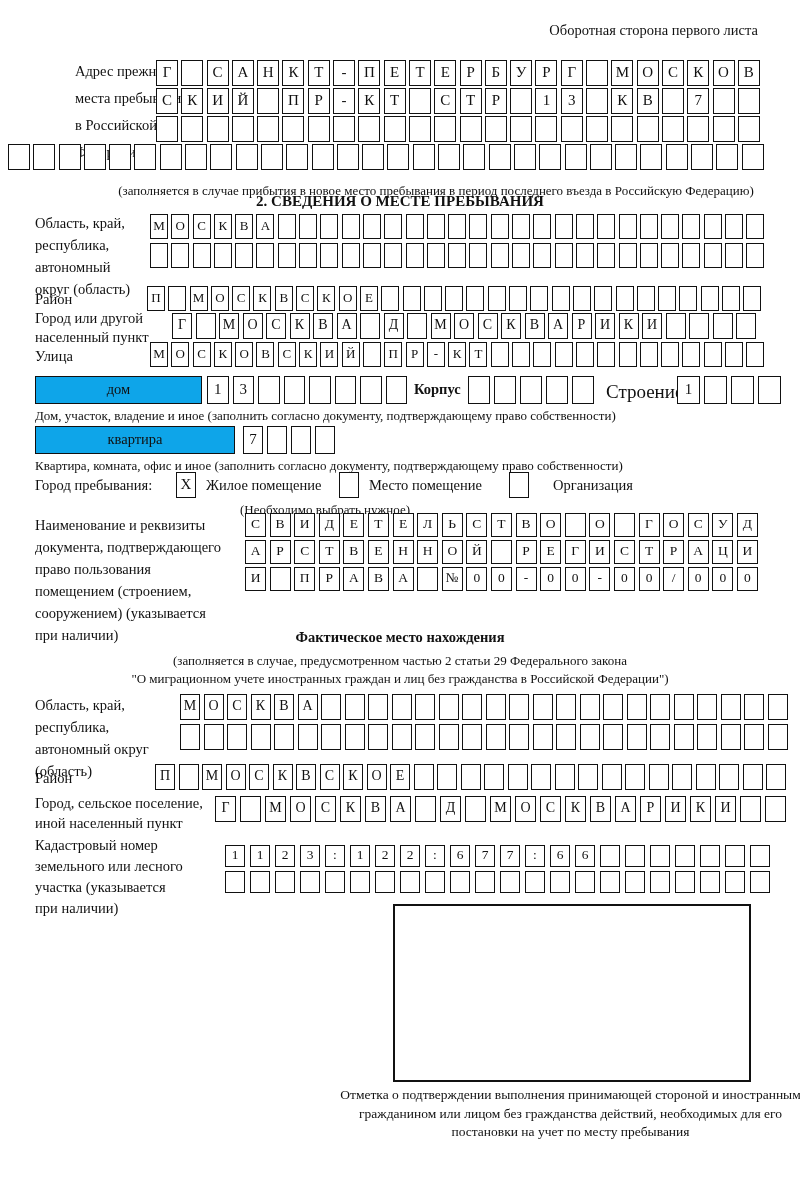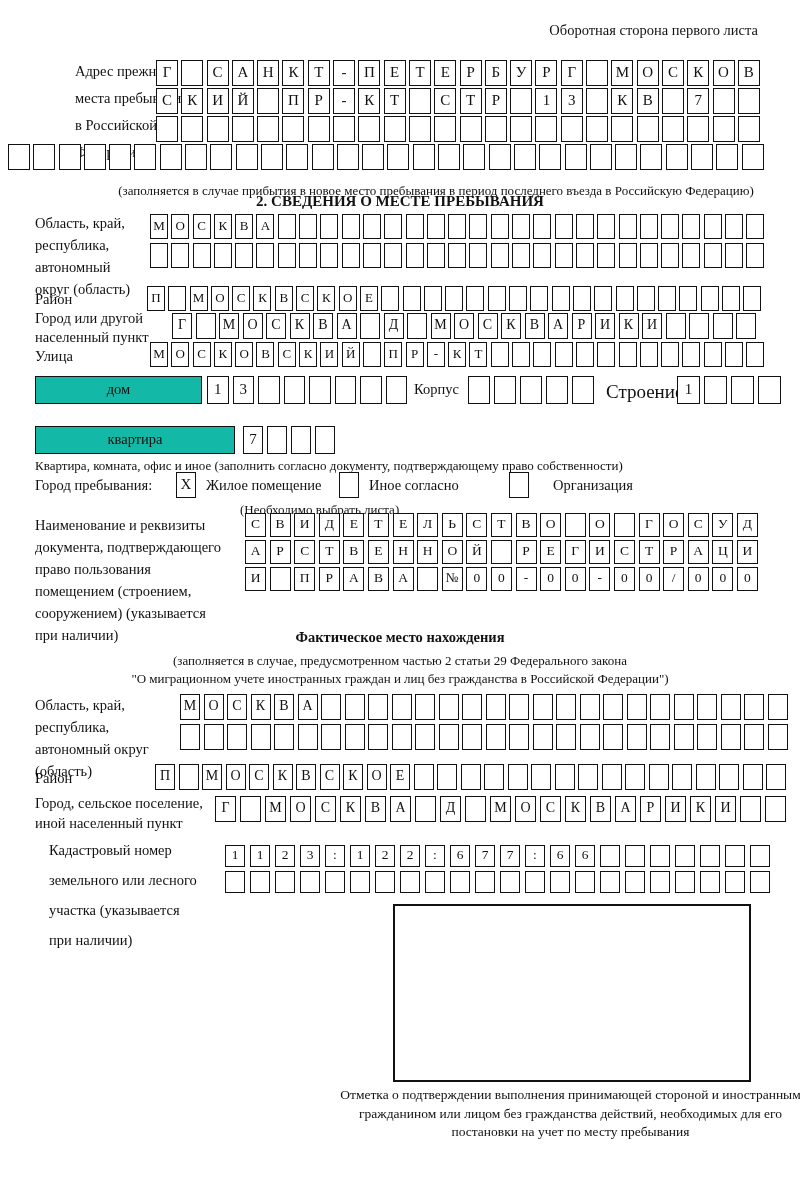"дом" .labelbox { background: #14b8a6 -> #0ea5e9 }
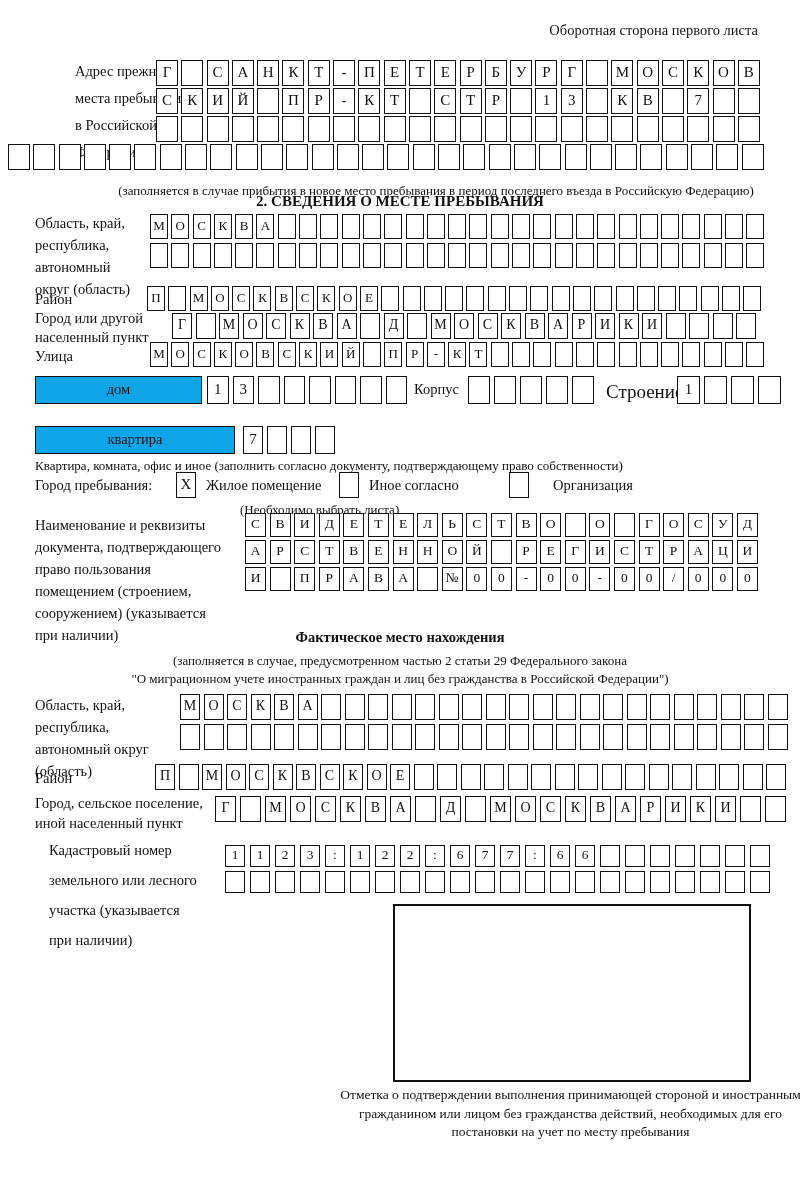"Корпус" div.abs { font-weight: none -> bold }
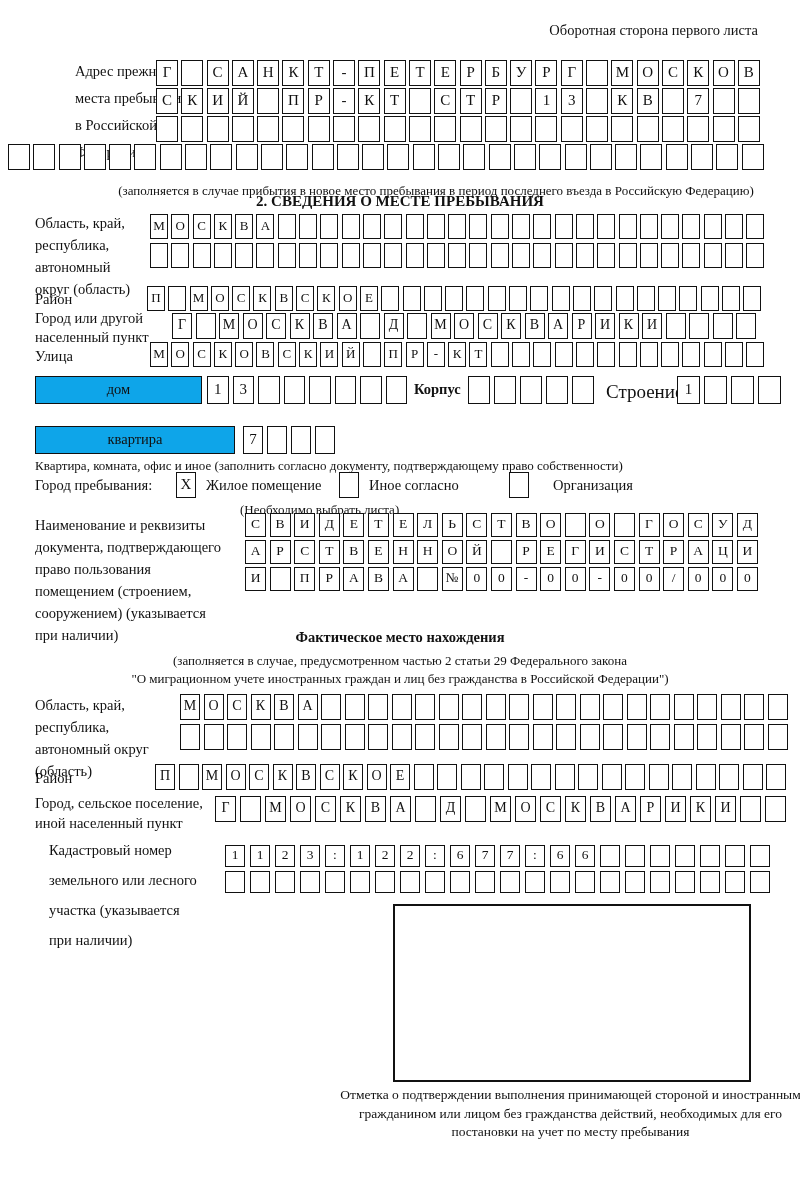"Дом, участок, владение и иное" div.abs { html: none -> <div>Дом, участок, владение и иное (заполнить согласно документу, подтверждающему право собственности)</div> }
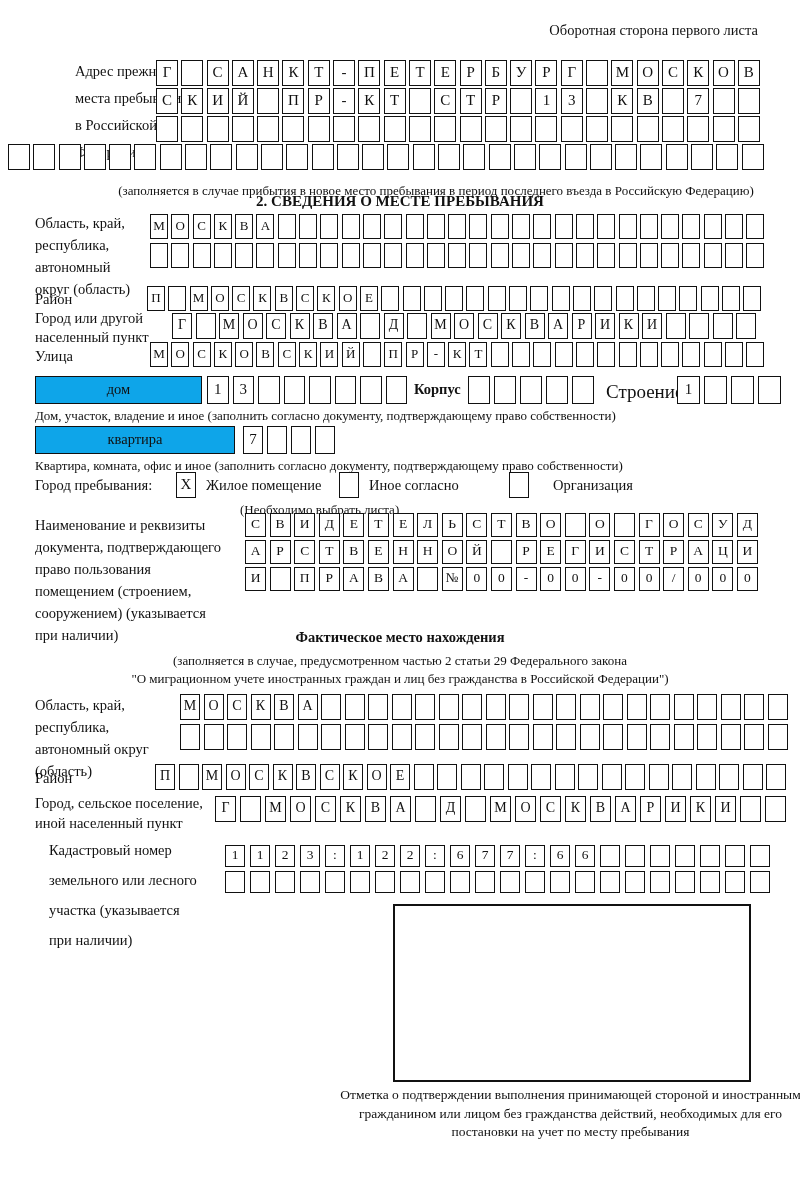"Иное согласно" div.abs { text: Иное согласно -> Место помещение }
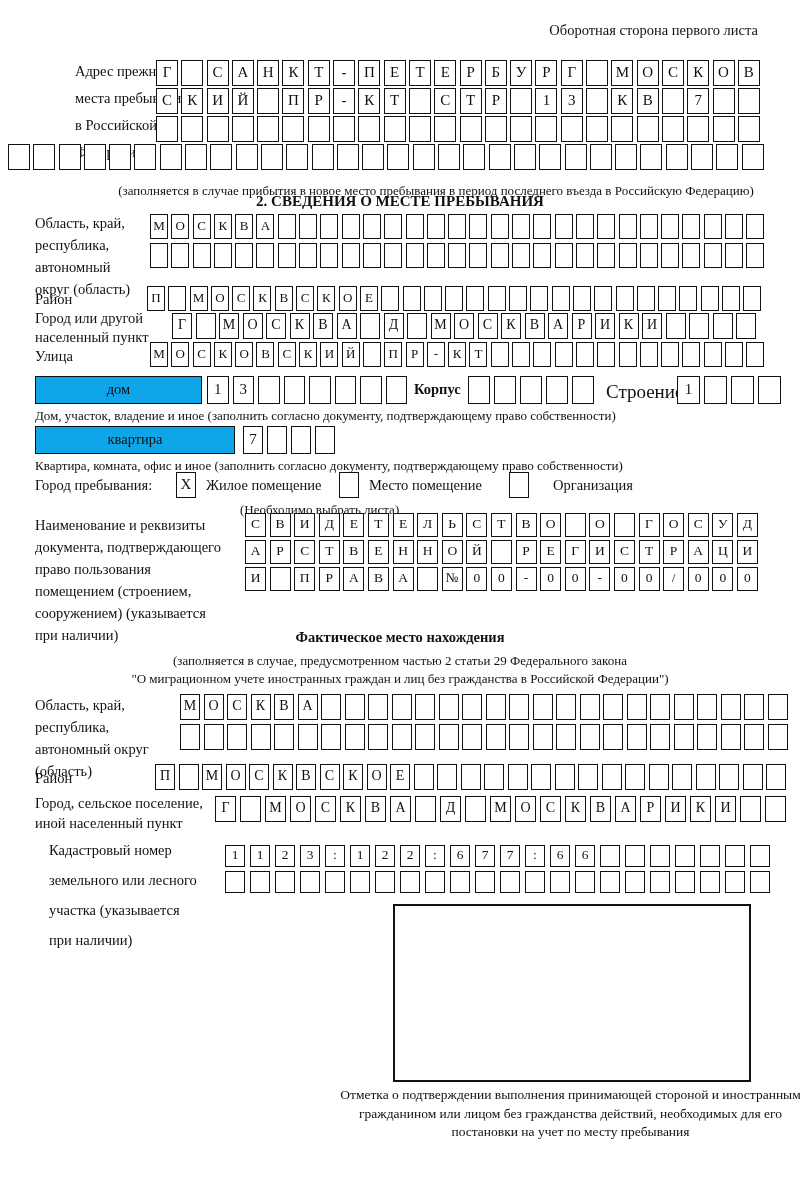"(Необходимо выбрать листа)" div.abs { text: листа -> нужное }
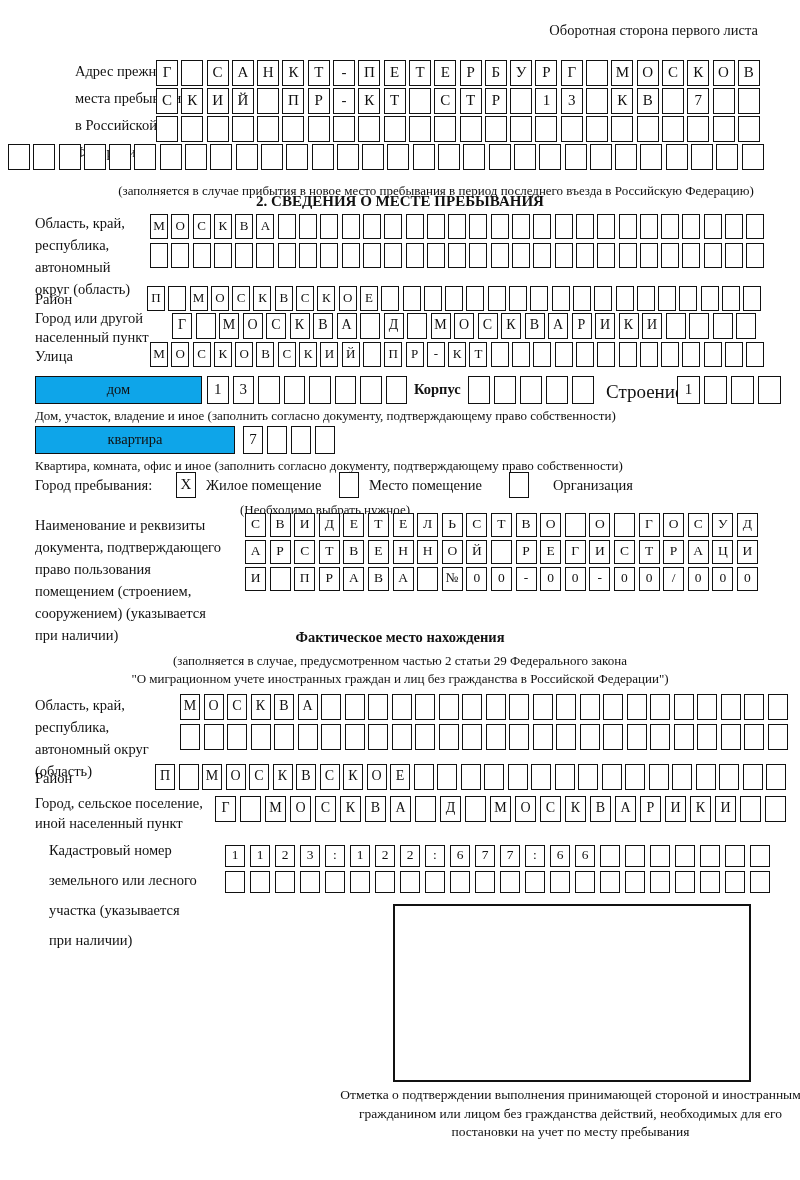"Кадастровый номер" div.abs { left: 49px -> 35px; line-height: 30px -> 21px }
